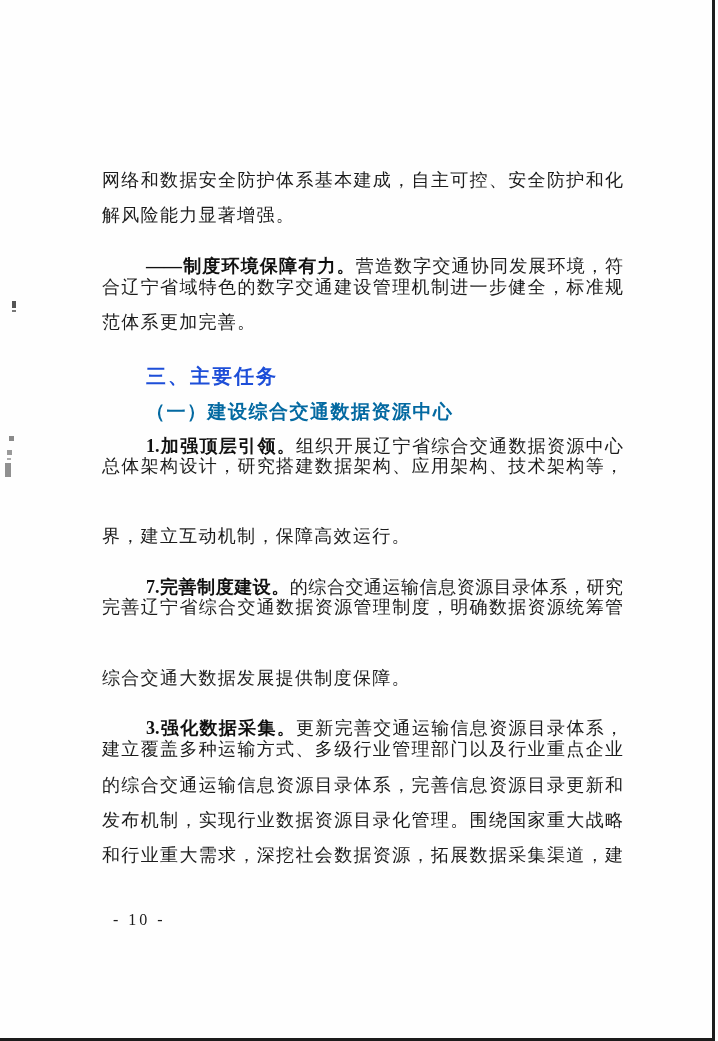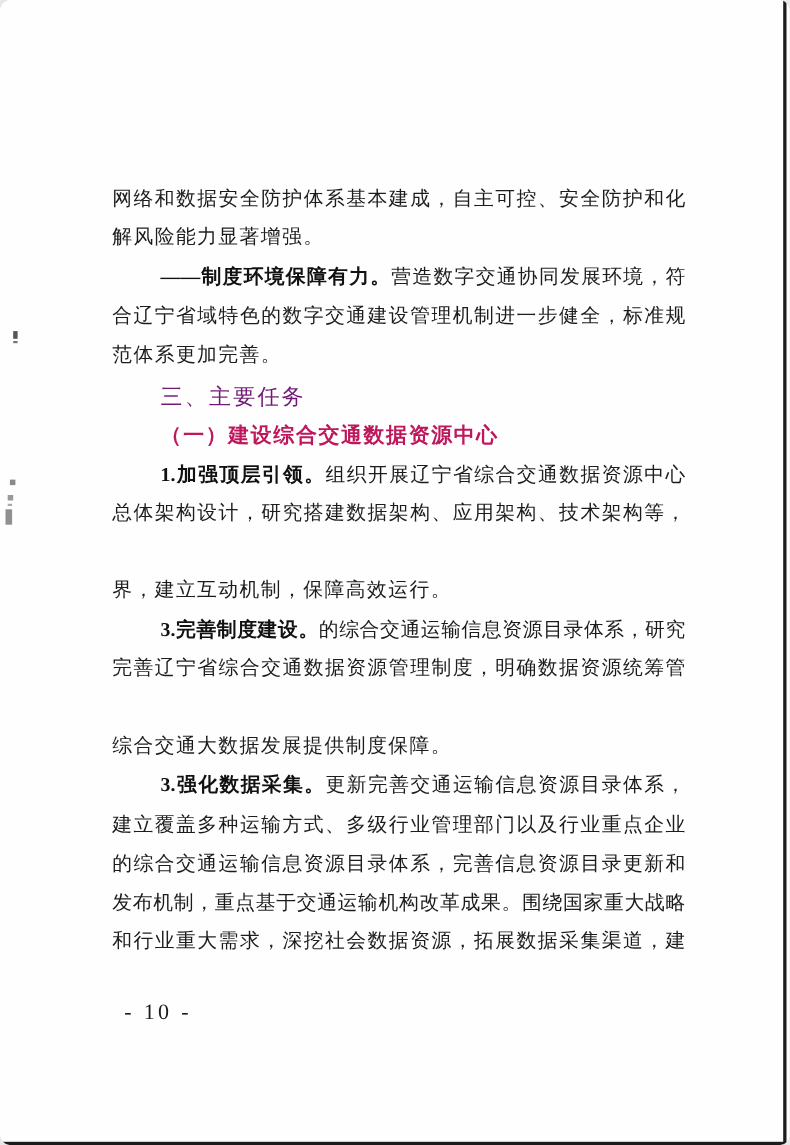"网络和数据安全防护体系基本建成，自主可控、安全防护和化" .page { border-radius: 10px -> none }
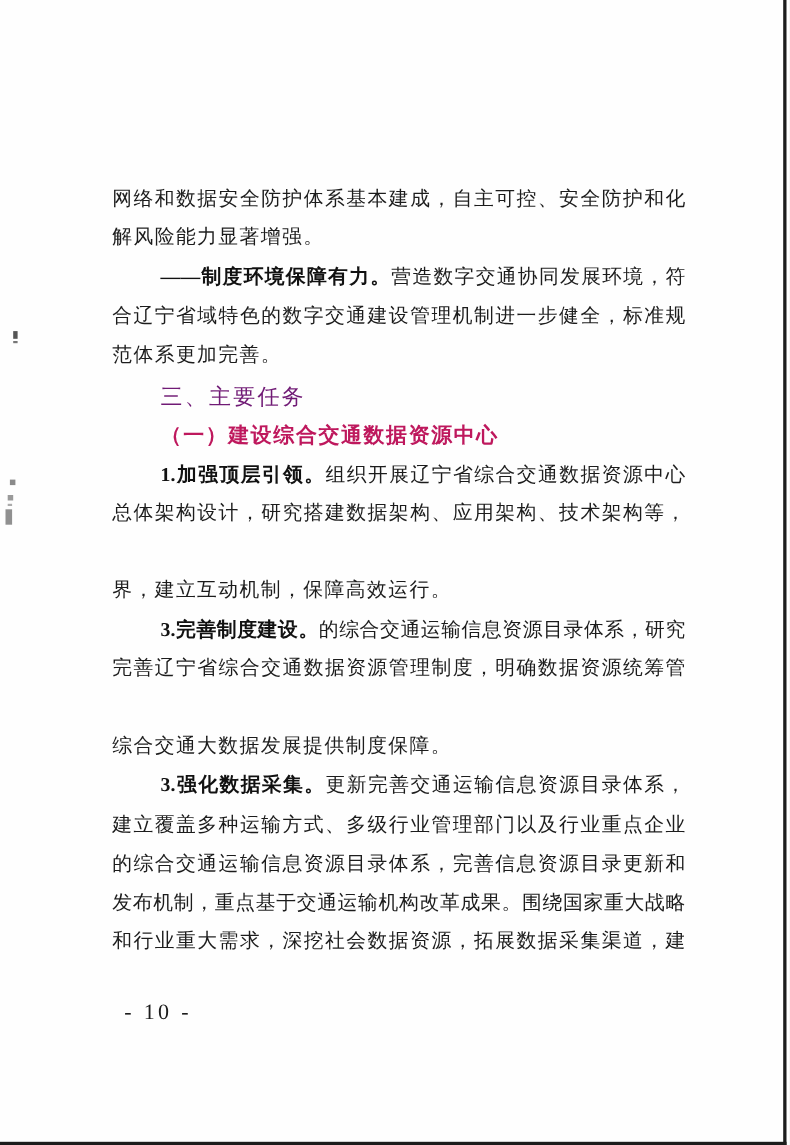"——制度环境保障有力。营造数字交通协同发展环境，符" .indent { margin-top: none -> 15px }
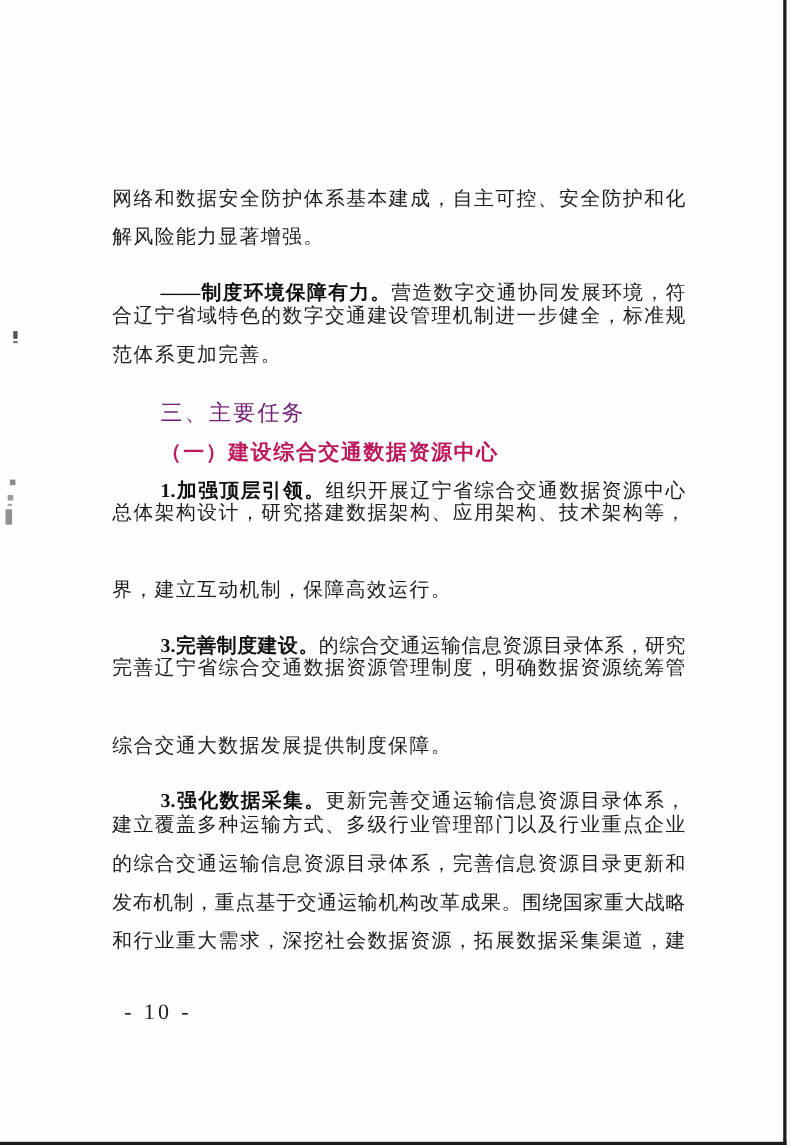"三、主要任务" .heading { color: #701a75 -> #1d4ed8; font-weight: normal -> bold }
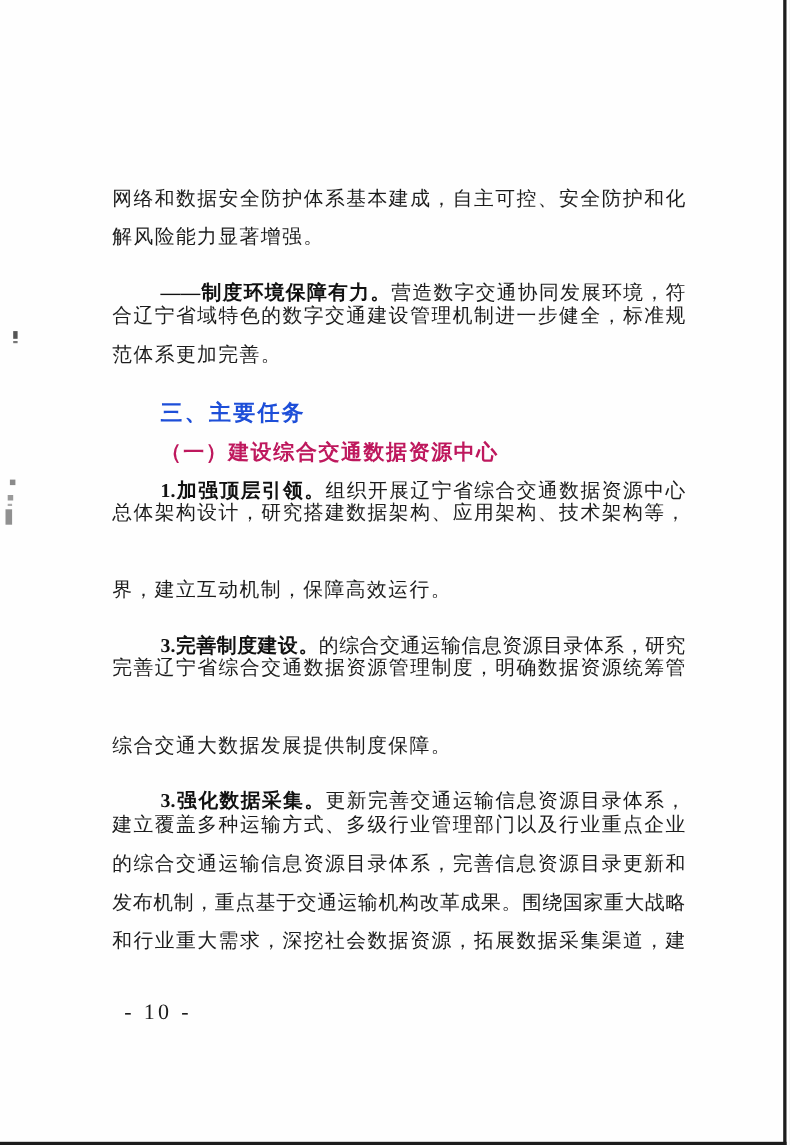"（一）建设综合交通数据资源中心" .subheading { color: #be185d -> #0369a1 }
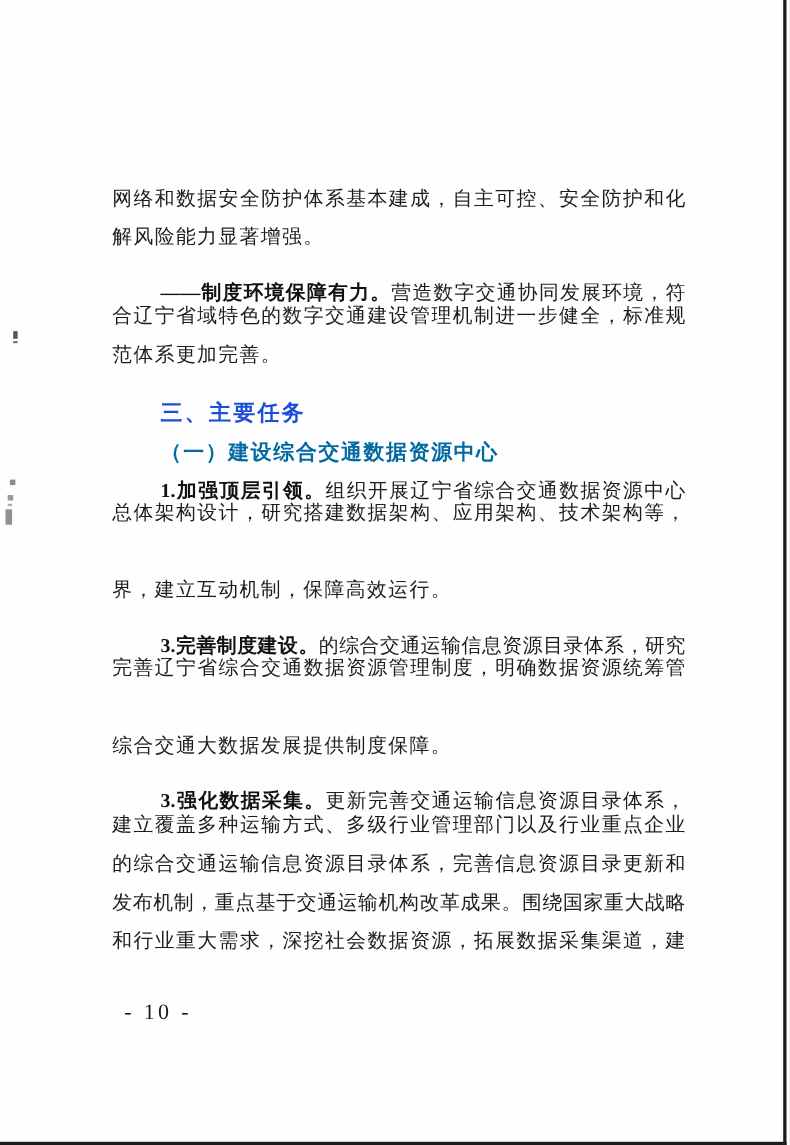"3.完善制度建设。" span.lead { text: 3 -> 7 }
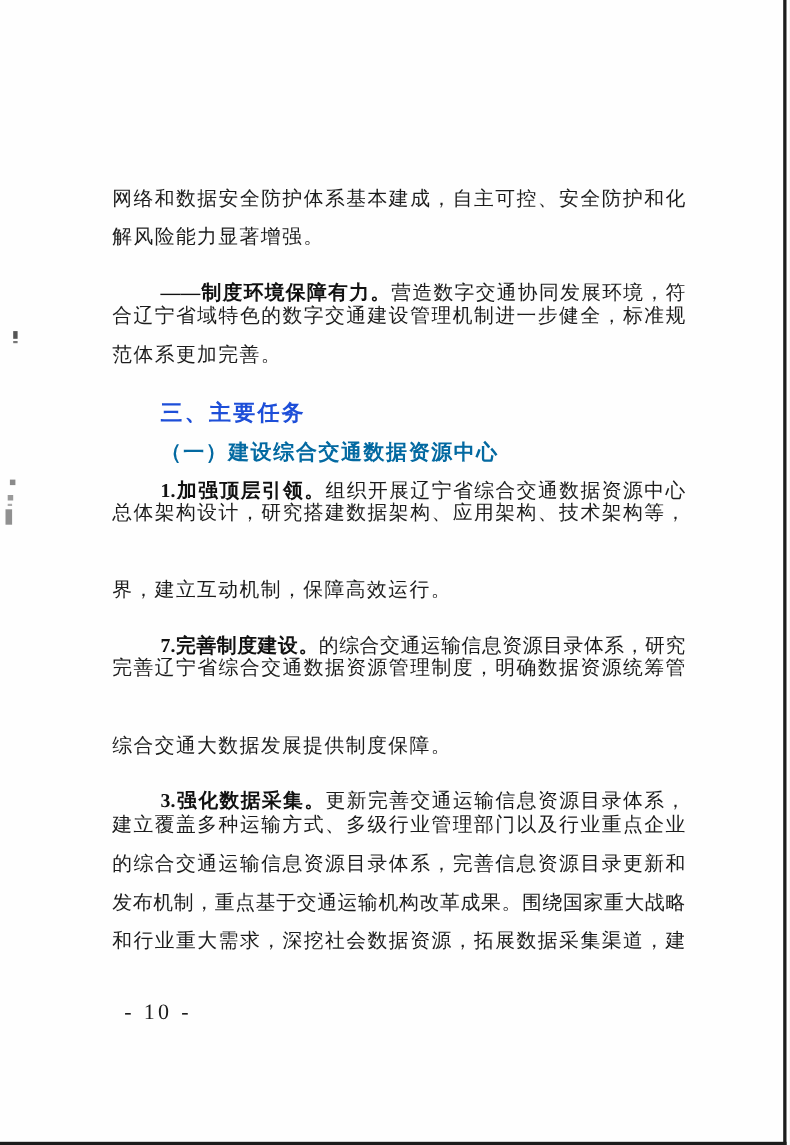"发布机制，重点基于交通运输机构改革成果。围绕国家重大战略" div.line { text: 重点基于交通运输机构改革成果 -> 实现行业数据资源目录化管理 }
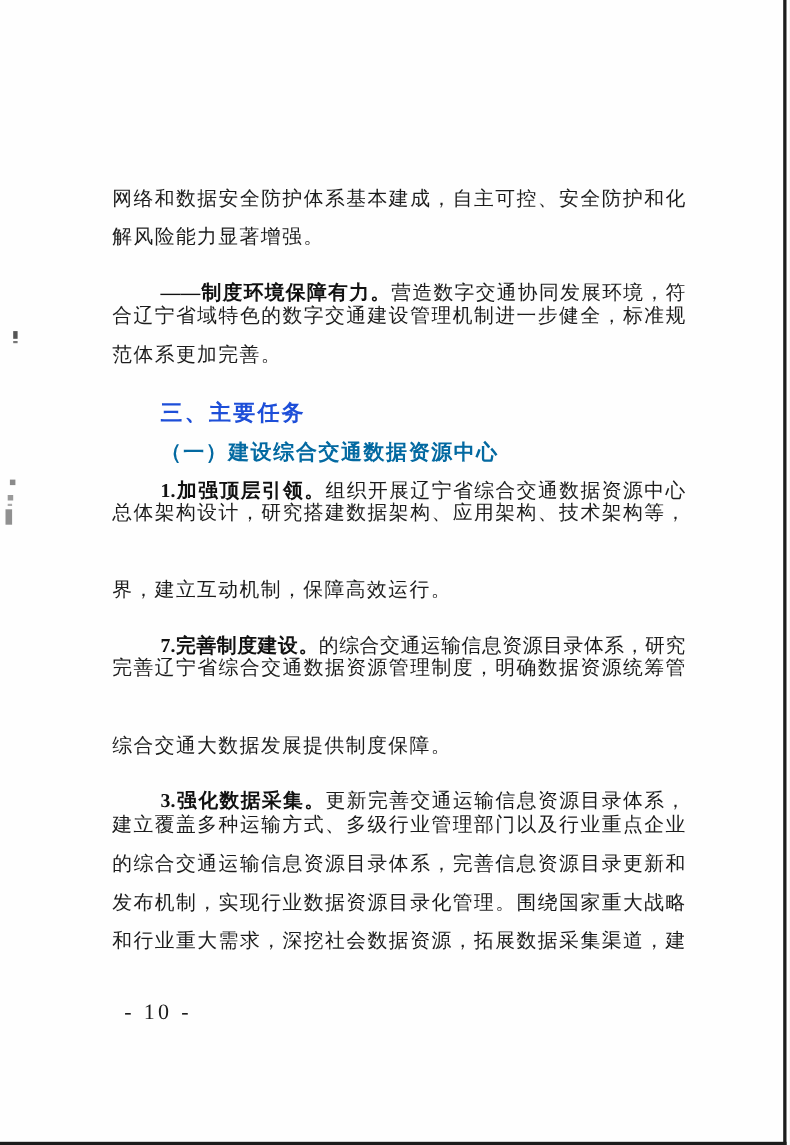"- 10 -" .page-number { font-size: 20px -> 16px }
